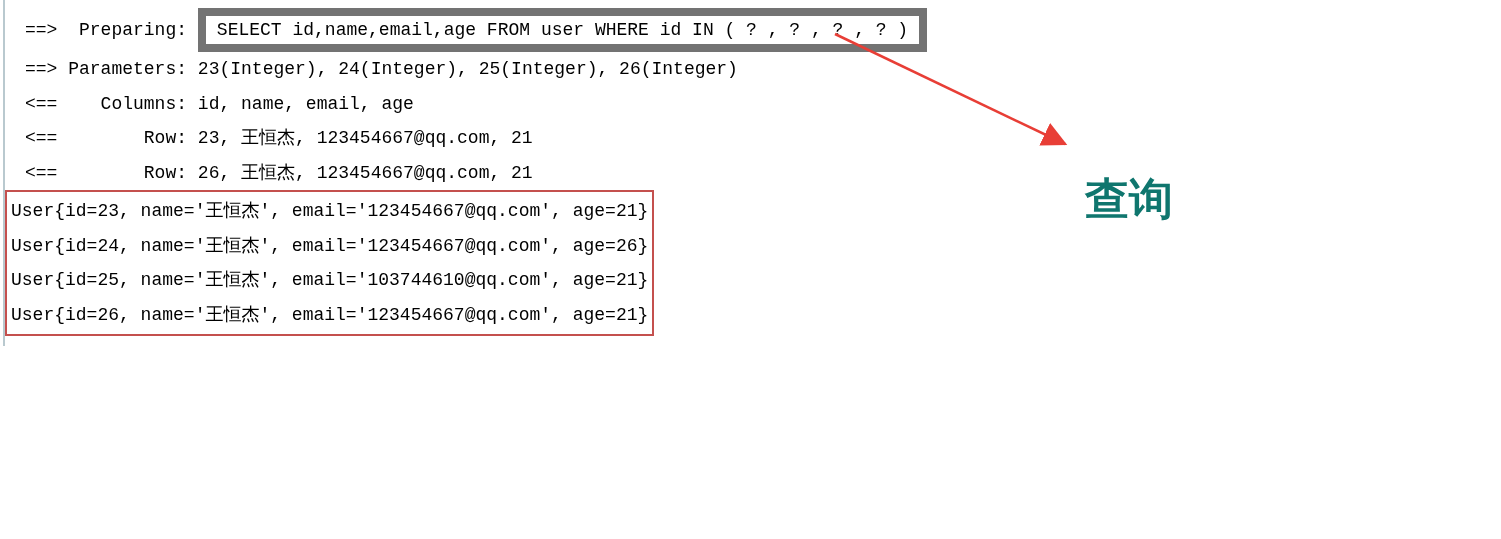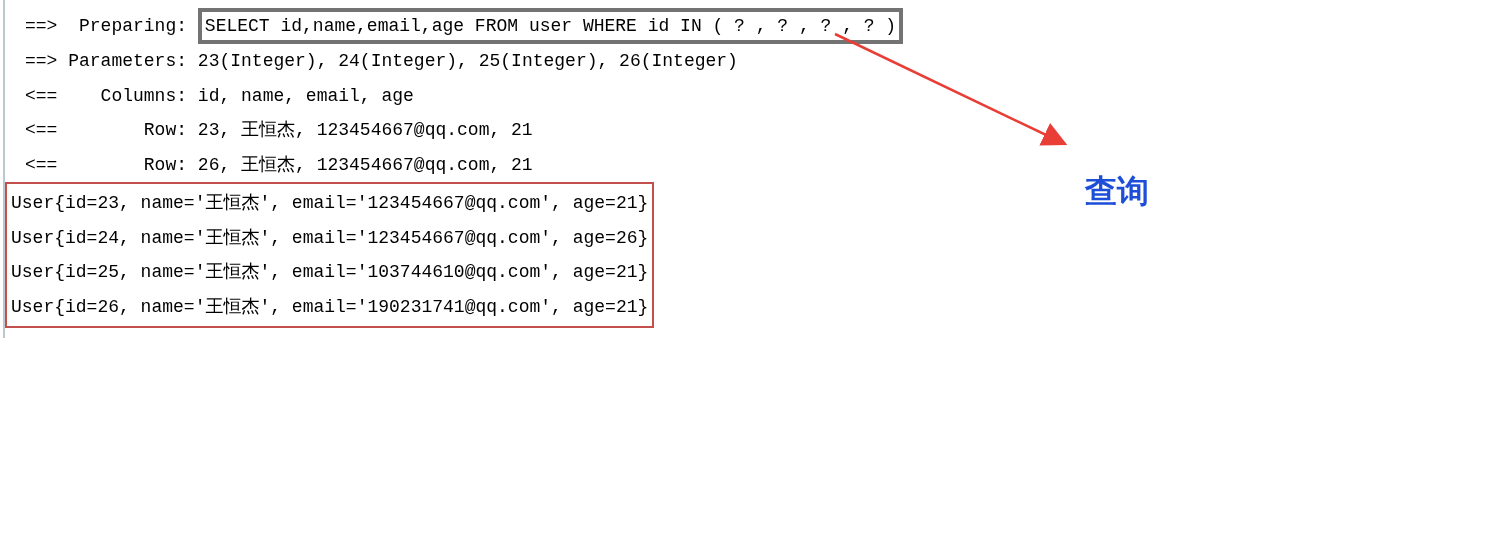"SELECT id,name,email,age FROM user WHERE" .hl-sql { border: 4px solid #737373 -> 8px solid #737373; padding: 0 3px -> 0 11px }
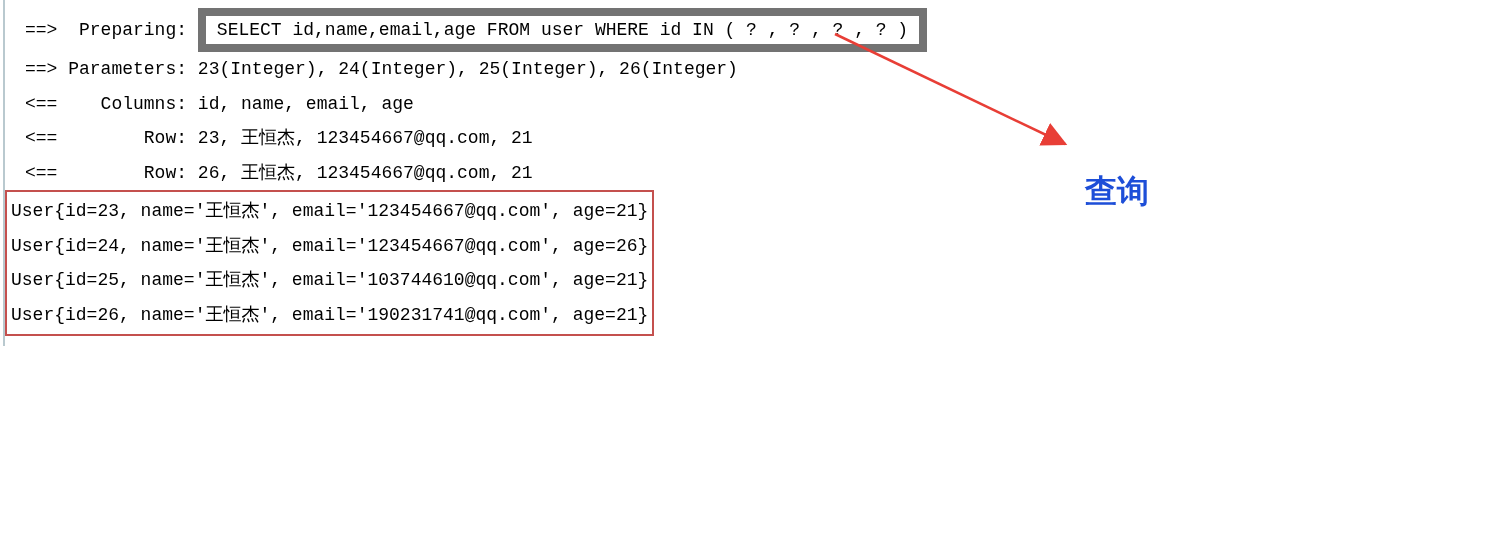"查询" .annotation { color: #1d4ed8 -> #0f766e; font-size: 32px -> 44px }
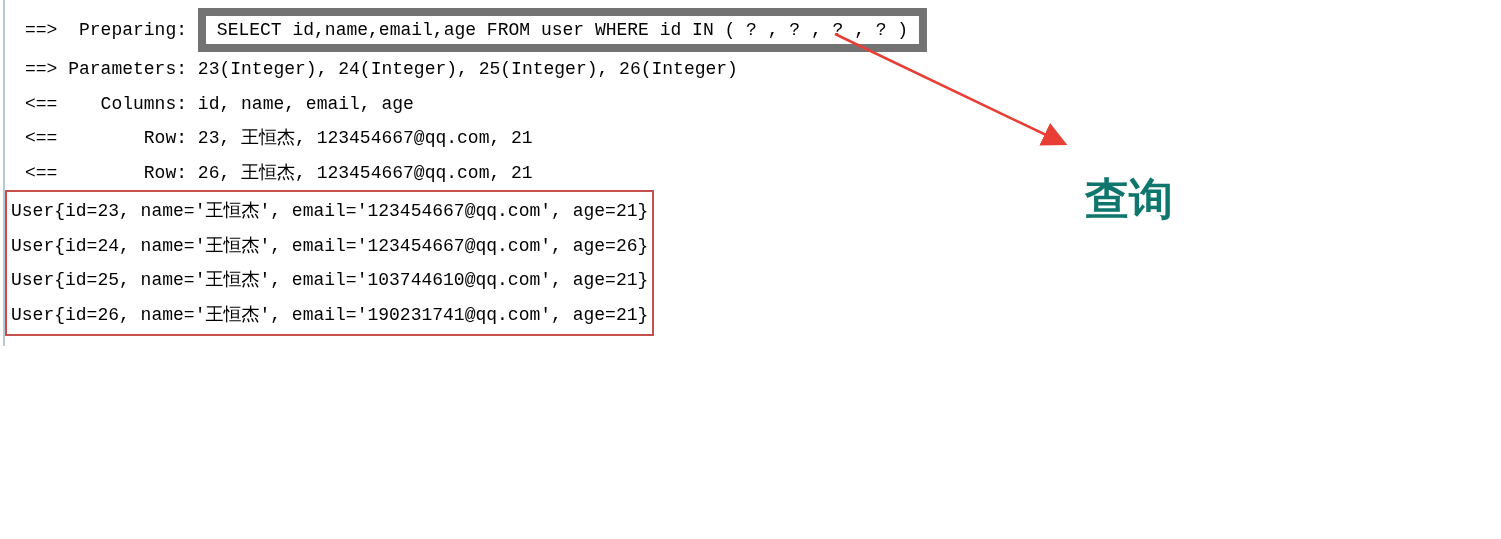"User{id=26, name='王恒杰'," div.rline { text: '190231741@qq.com' -> '123454667@qq.com' }
